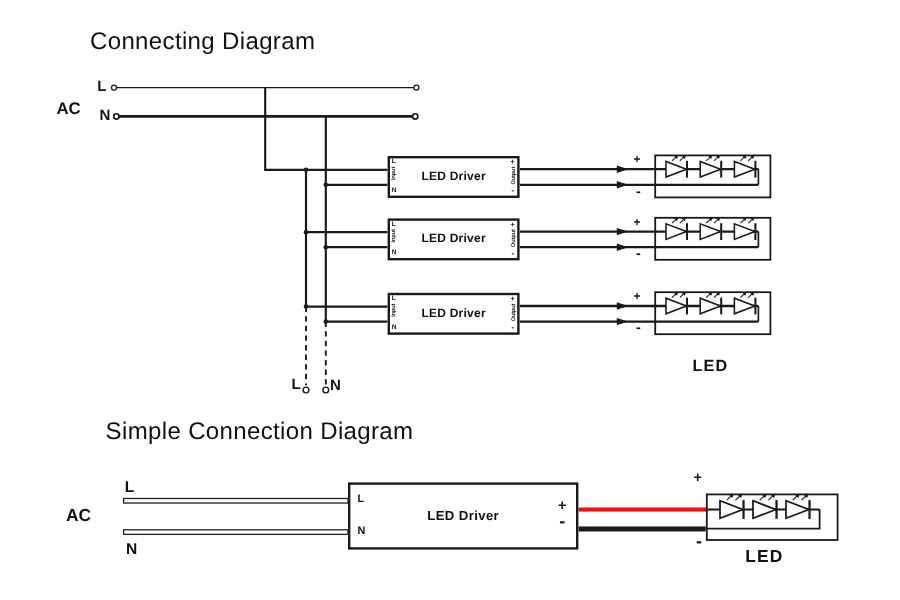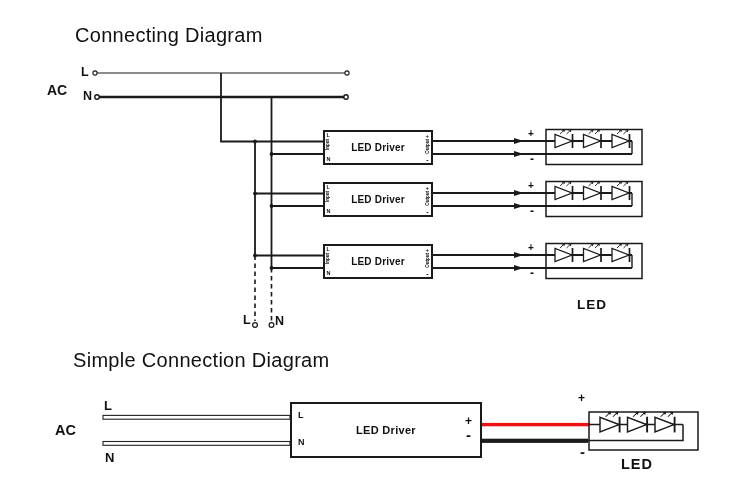"Simple Connection Diagram" div.abs { left: 73px -> 88px }
